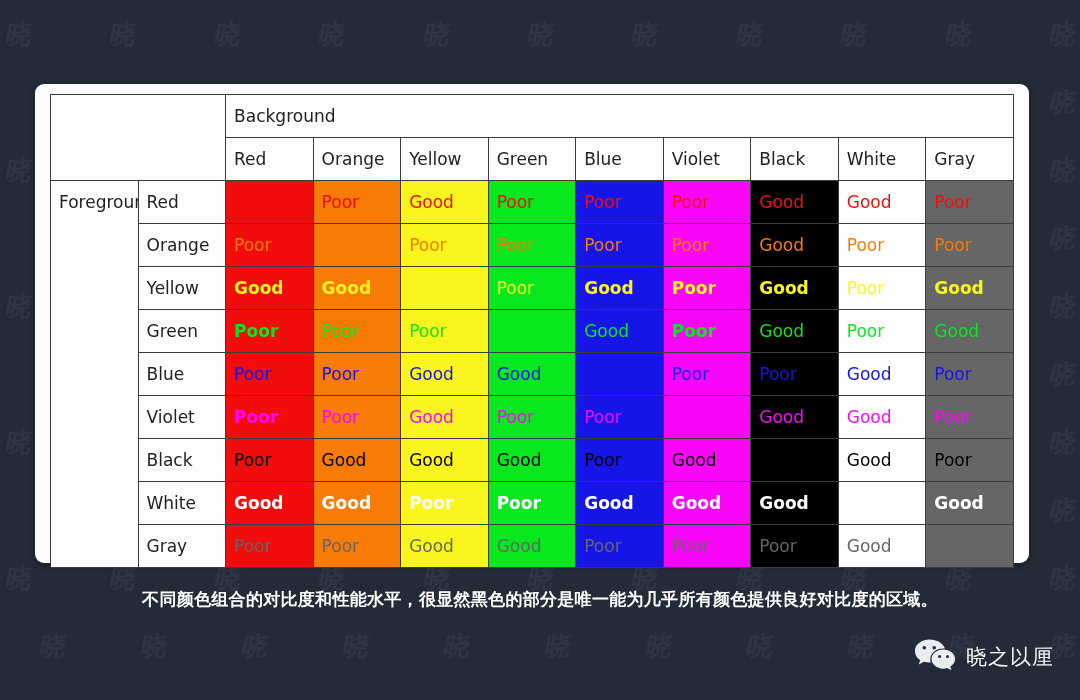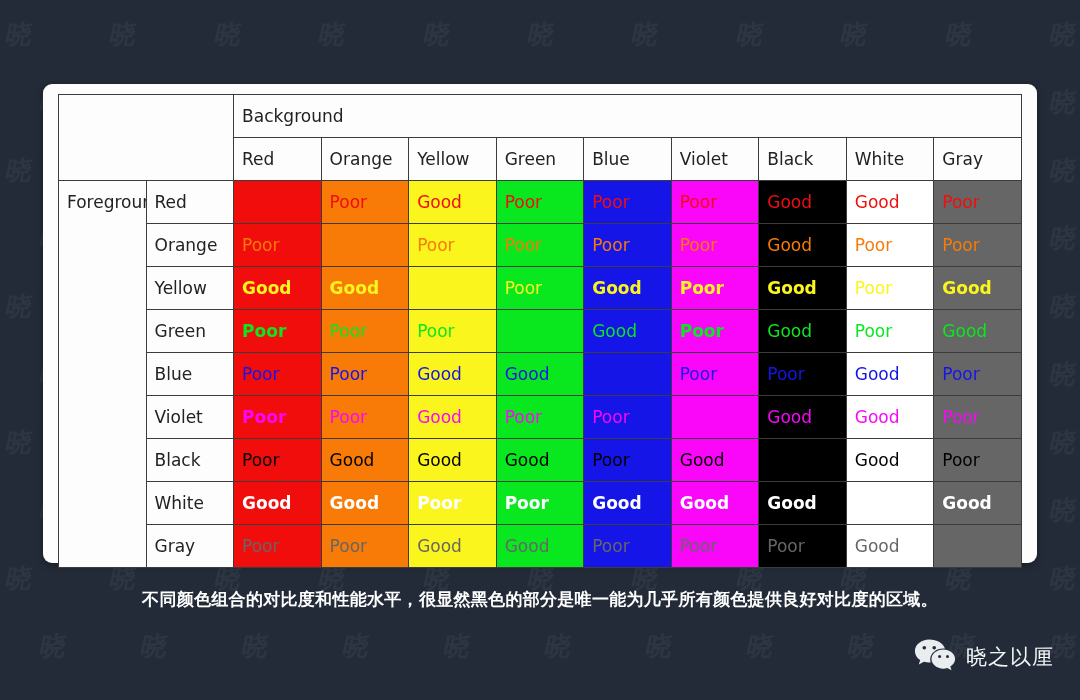"Background" #card { left: 43px -> 35px }
